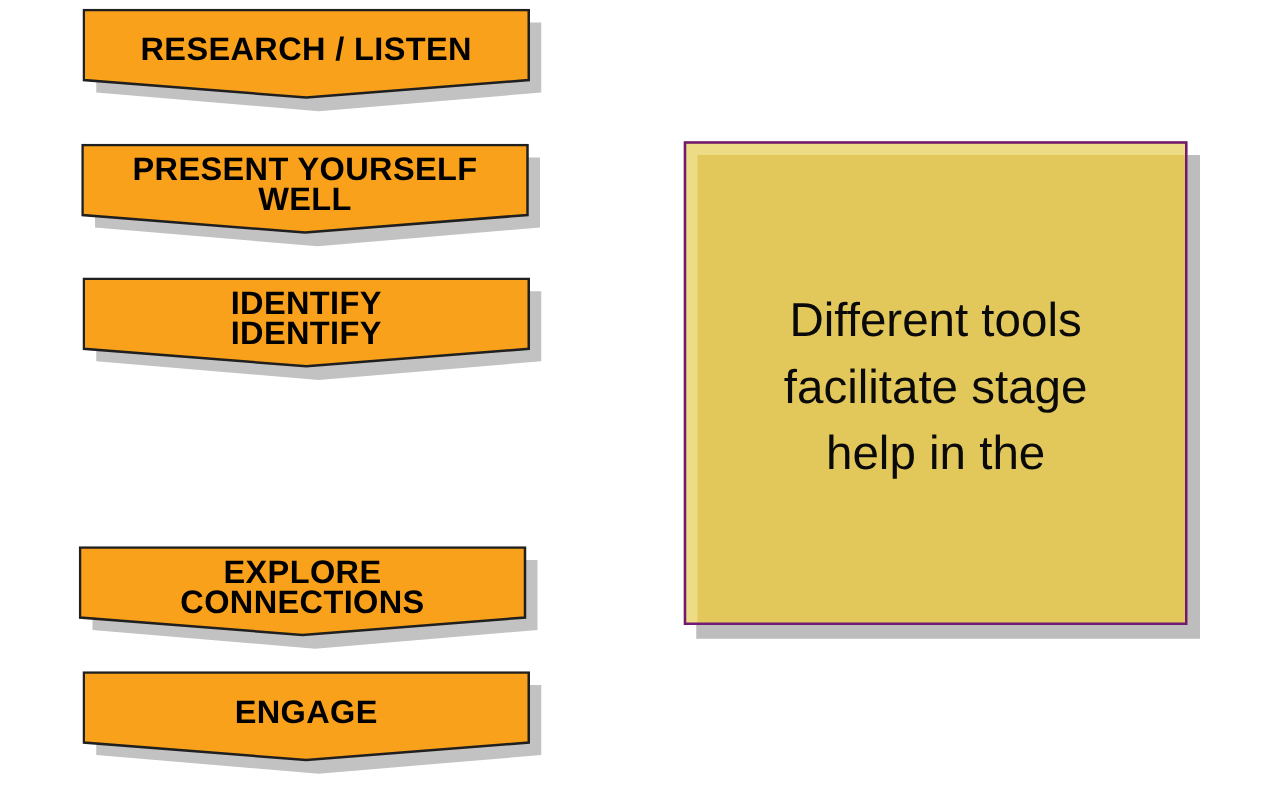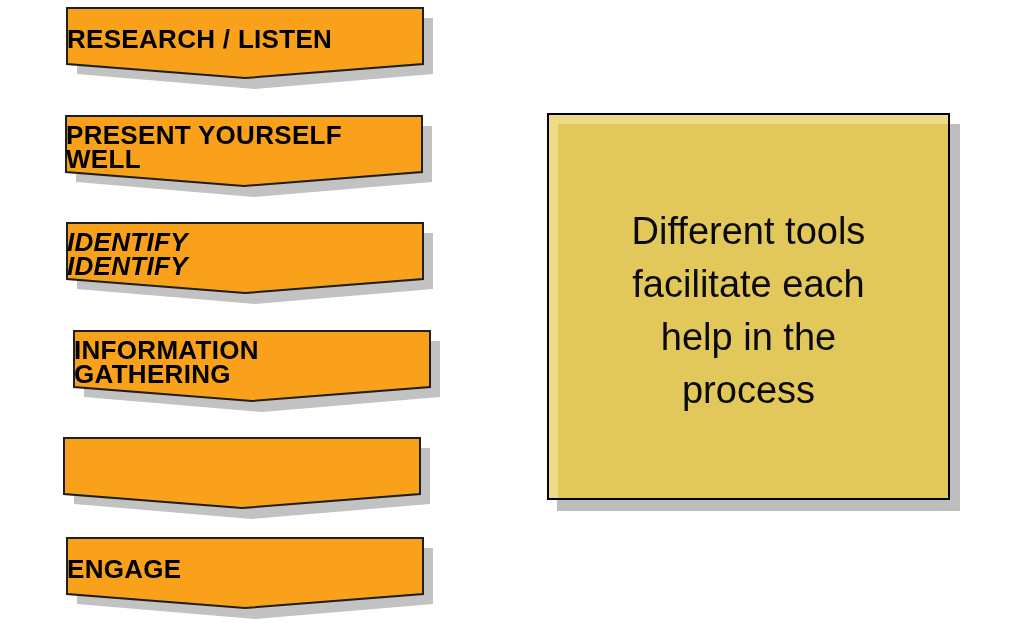"RESEARCH / LISTEN" .banner-label { align-items: flex-start -> center }
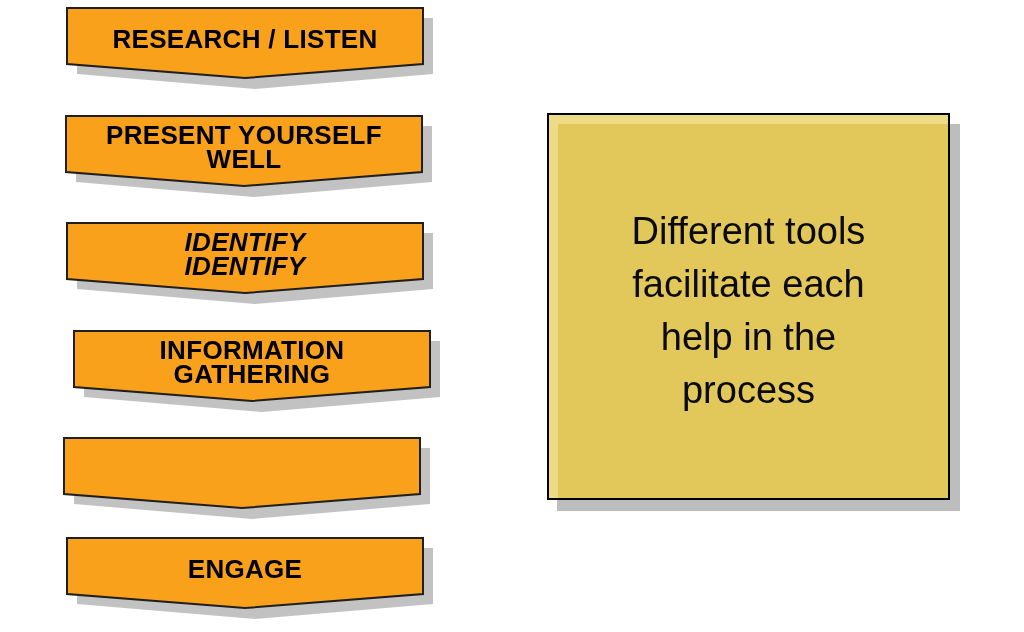"IDENTIFY" .banner-3 { font-style: italic -> none }
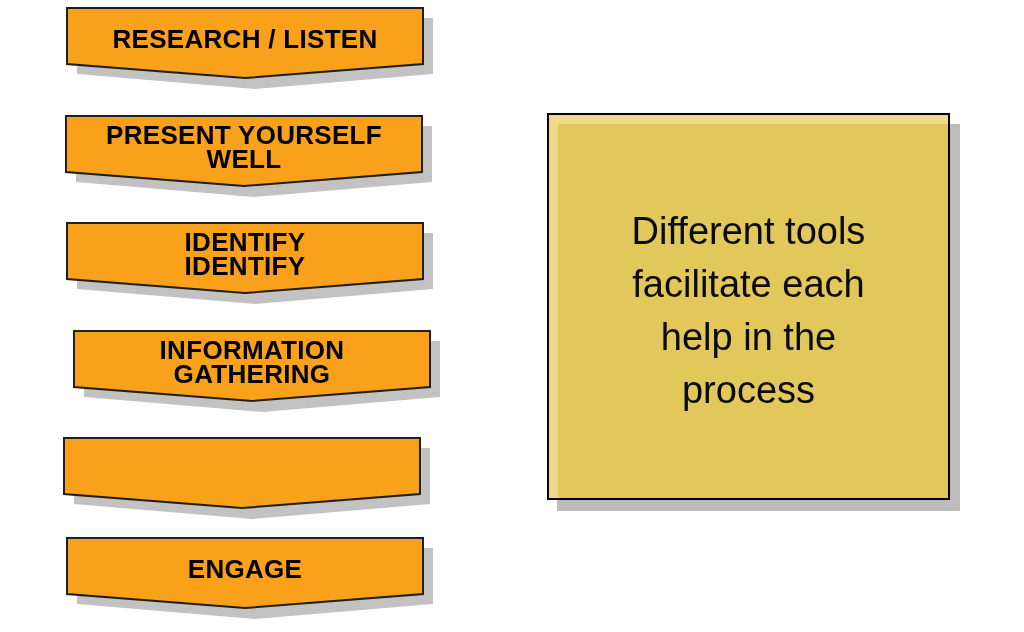"Different tools" .note-panel { border: 2px solid #000000 -> 2px solid #701a75 }
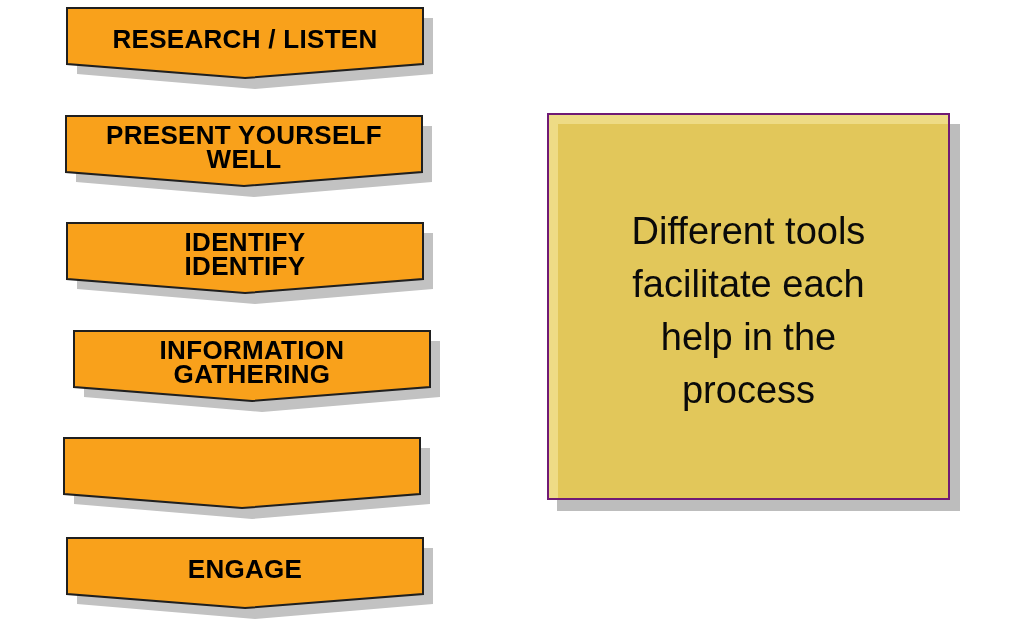"facilitate each" div.note-line { text: each -> stage }
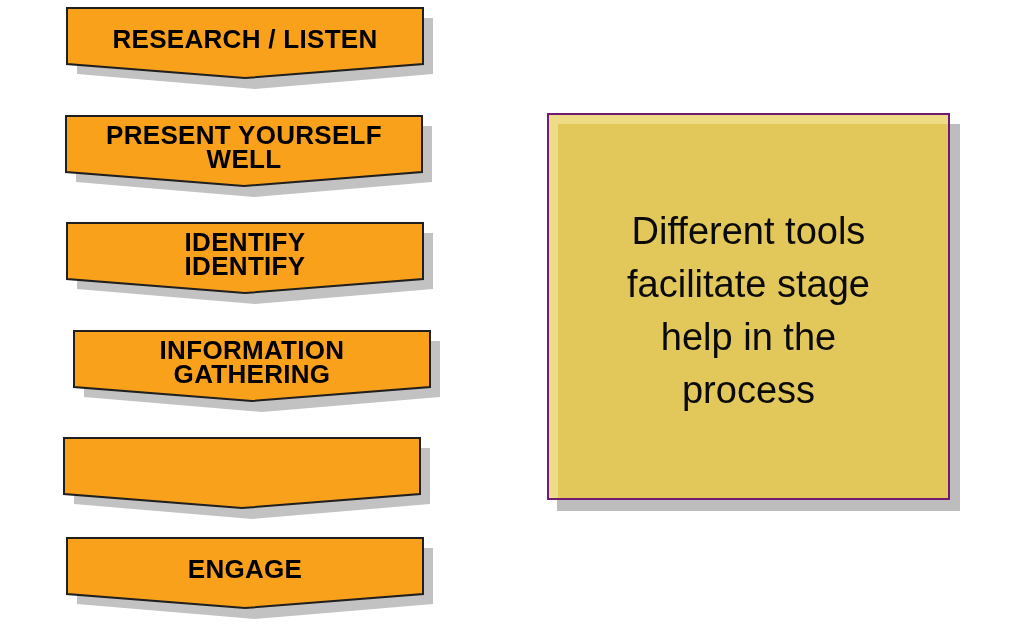"INFORMATION" div.banner { html: <div> <svg> <polygon></polygon> <polygon></polygon> </svg> <div> <span>INFORMATION</span> <span>GATHERING</span> </div> </div> -> none }
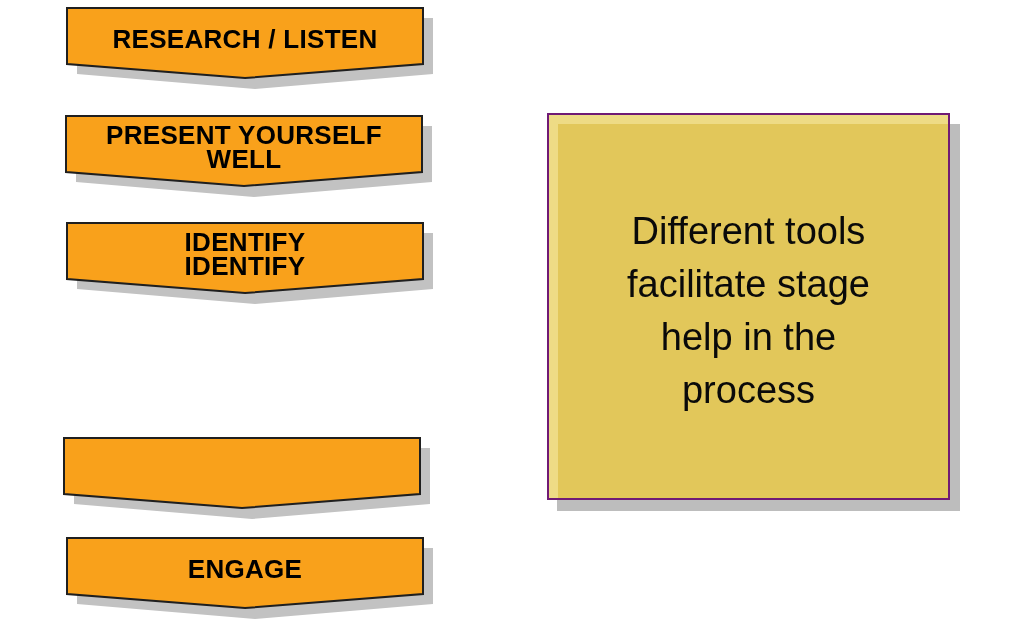"process" div.note-line { html: <div>process</div> -> none }
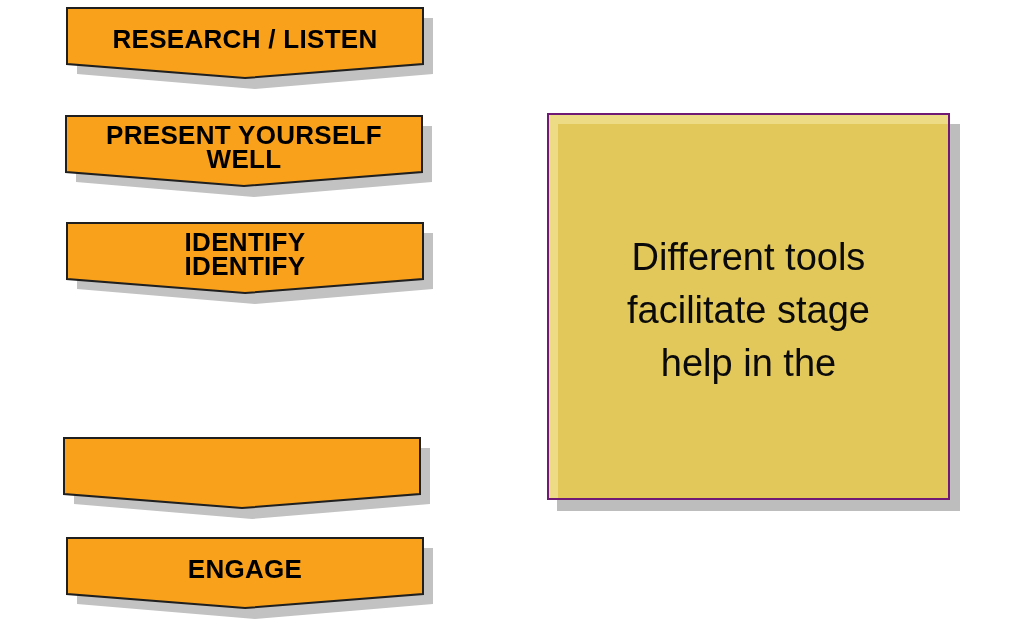"EXPLORE" div.banner-label { html: none -> <div> <span>EXPLORE</span> <span>CONNECTIONS</span> </div> }
